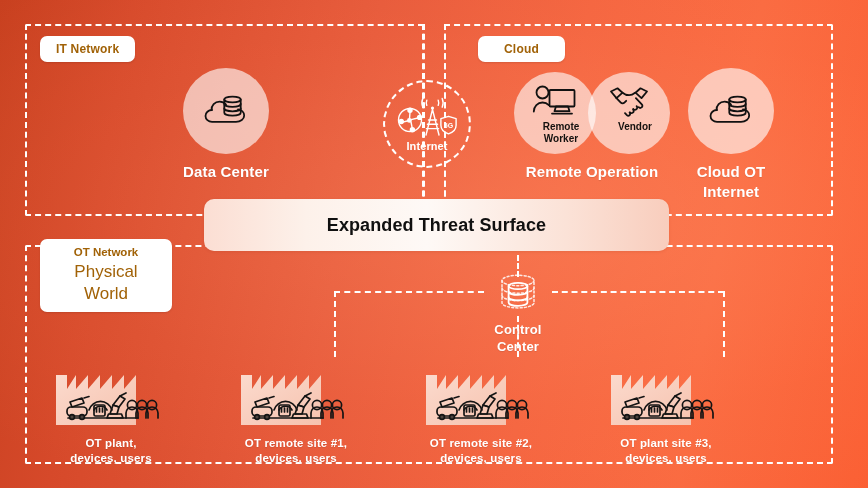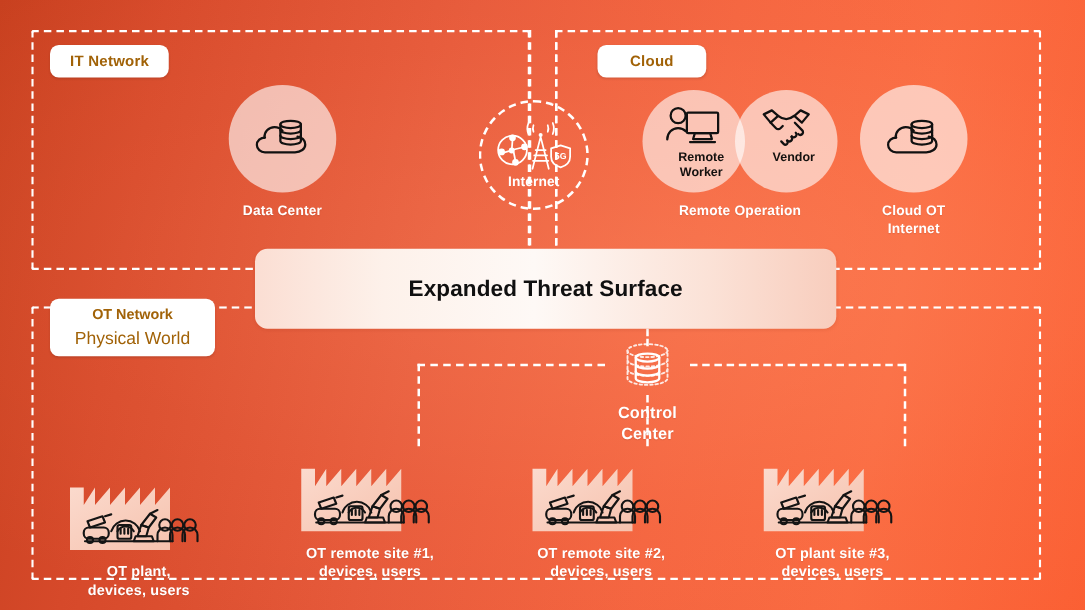"Data Center" .cap { font-size: 11px -> 15px }
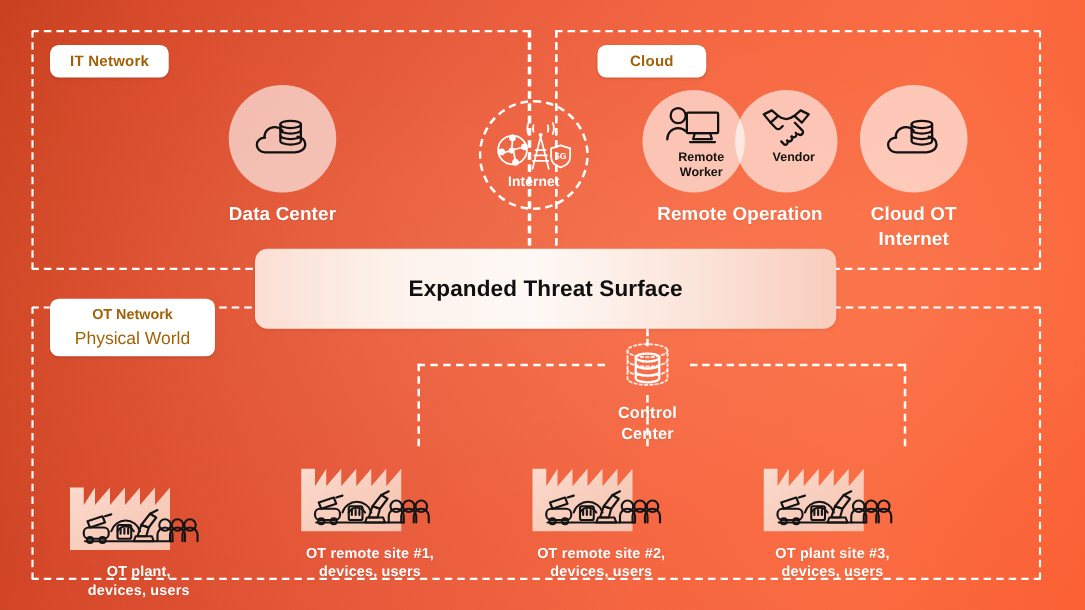"Expanded Threat Surface" #banner { height: 64px -> 52px }
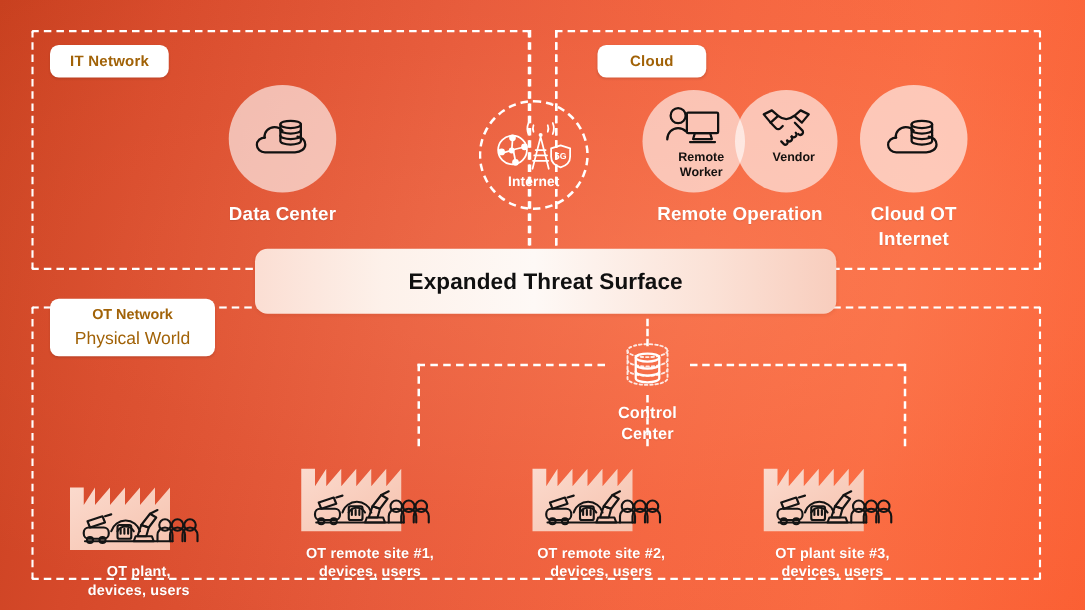"Physical World" #label-ot .l2 { font-size: 14px -> 17px }
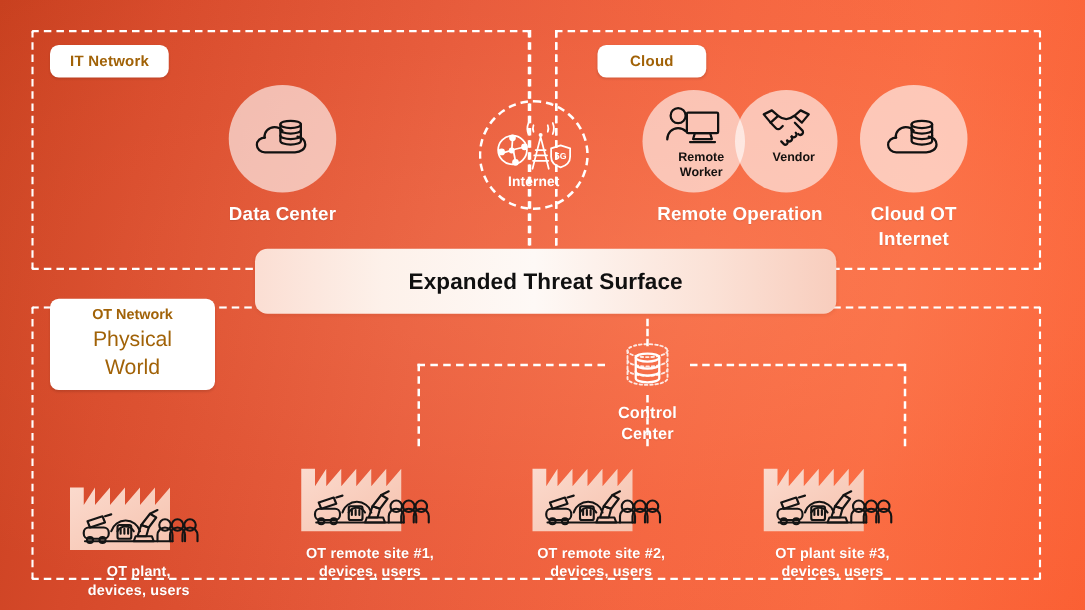"OT plant," #plant0 { top: 372px -> 357px }
